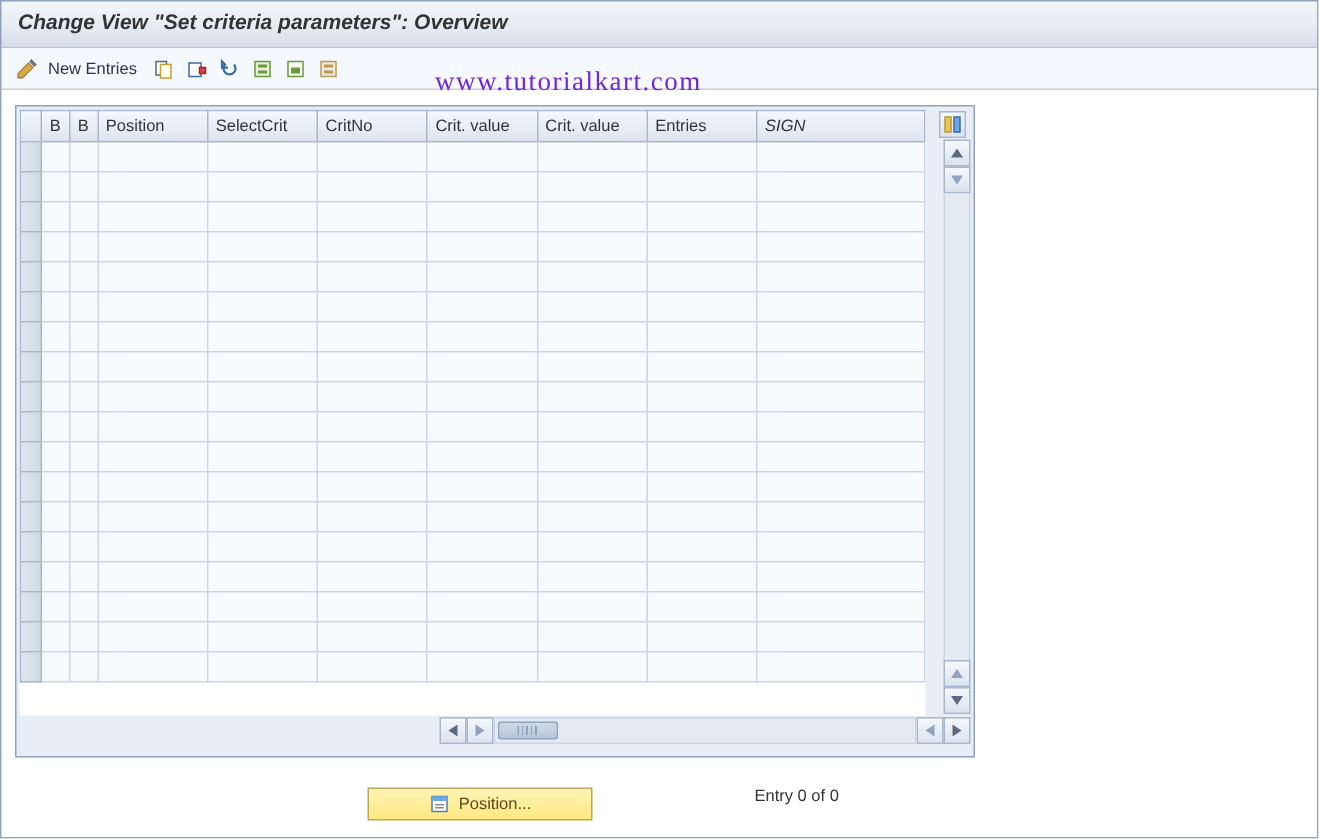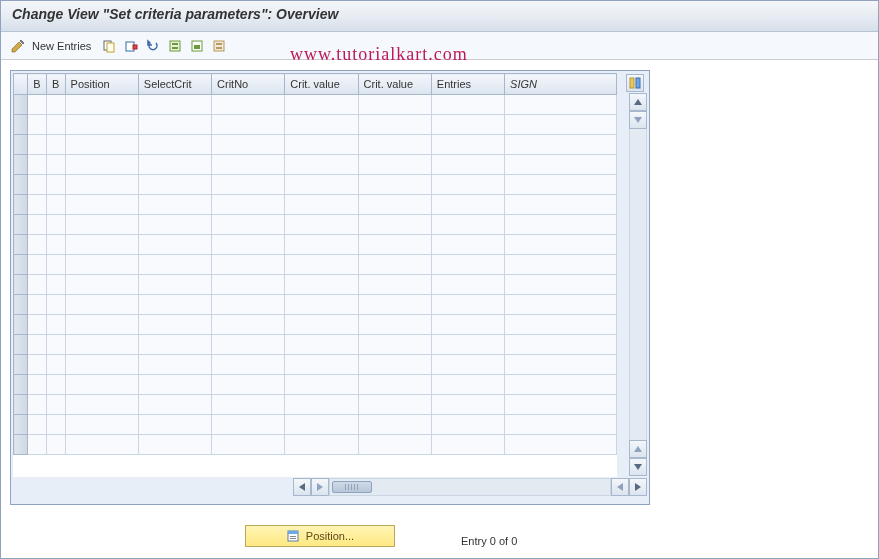"www.tutorialkart.com" .watermark { color: #be185d -> #6d28d9 }
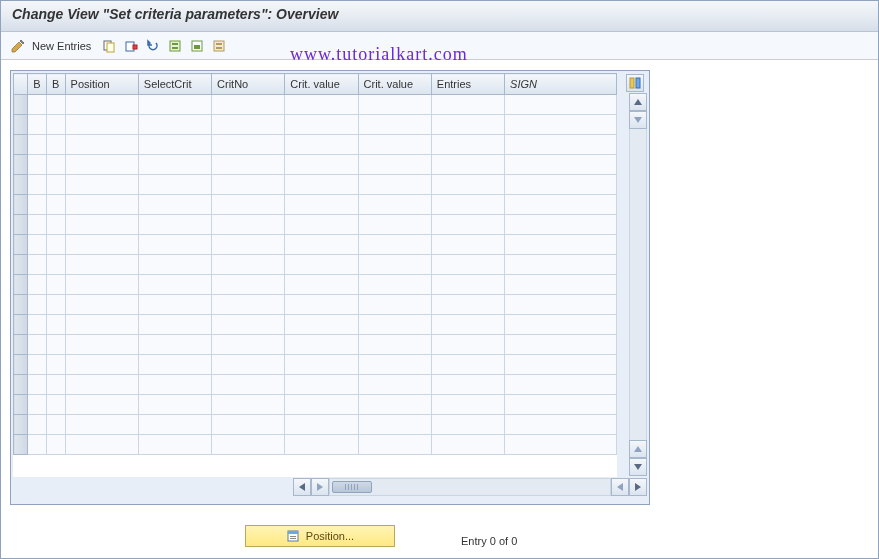"Position..." .footer-row { align-items: flex-end -> flex-start }
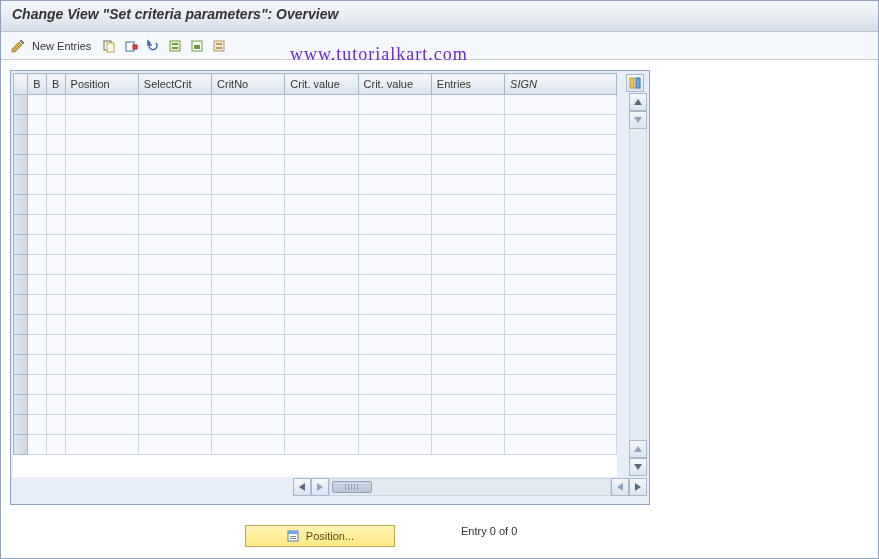"Entry 0 of 0" .entry-status { margin-left: 66px -> 108px }
